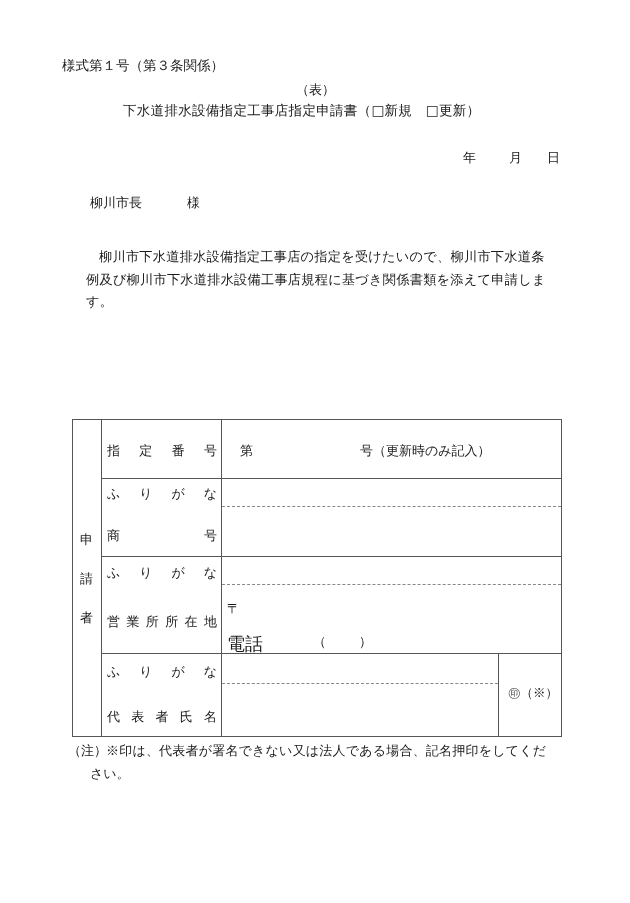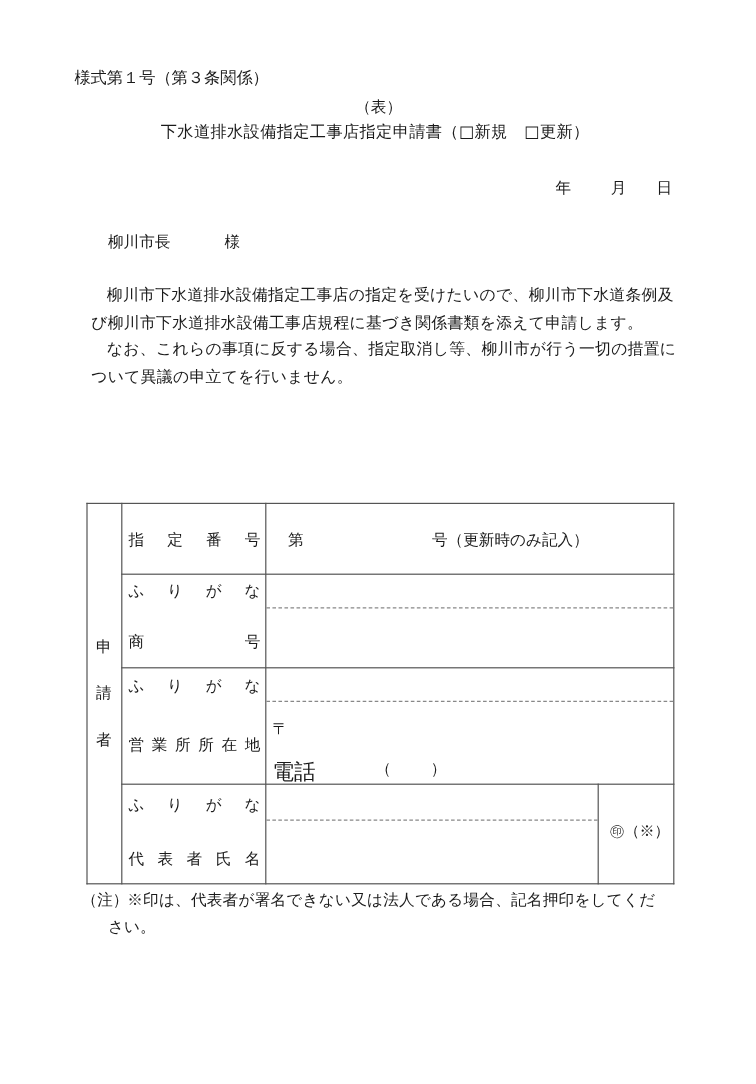"下水道排水設備指定工事店指定申請書（□新規 □更新）" div.abs { left: 134px -> 123px }
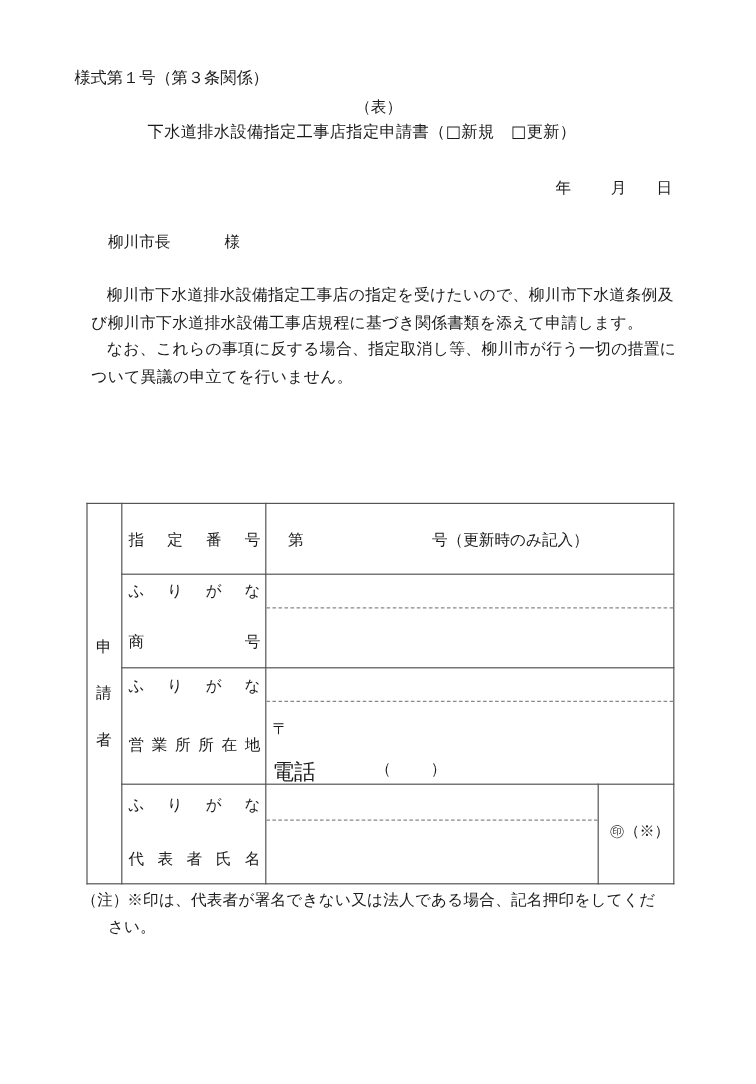"柳川市下水道排水設備指定工事店の指定を受けたいので、柳川市下水道条例及び柳川市下" .para p { margin: 0 -> 10px }
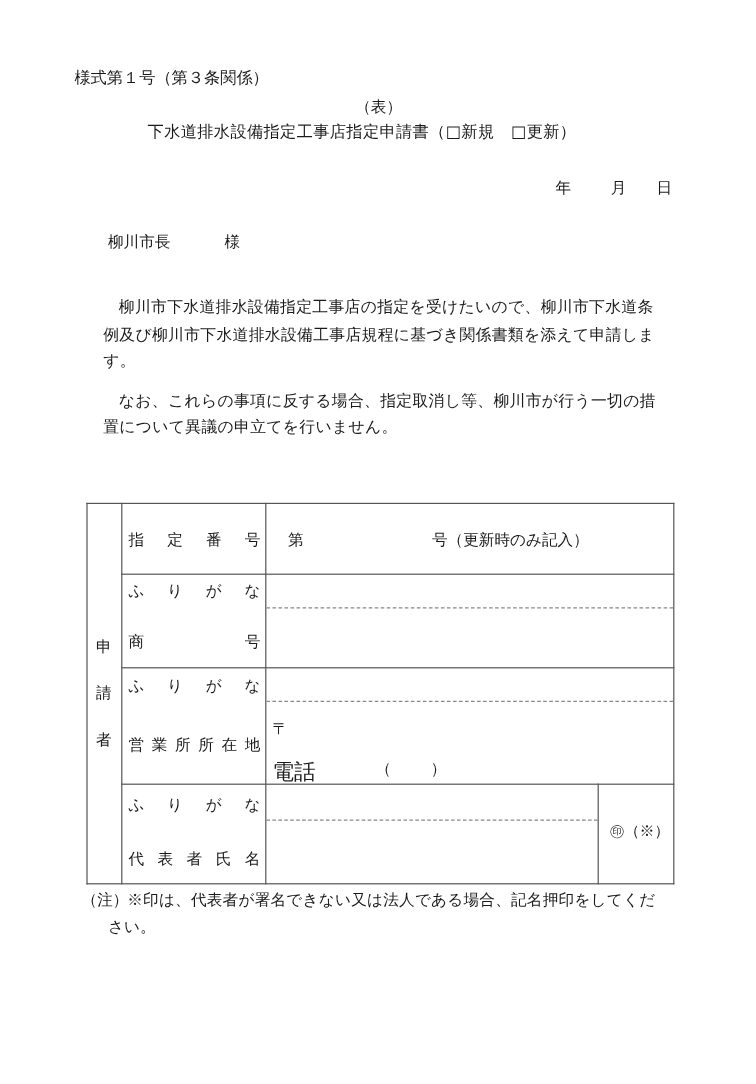"なお、これらの事項に反する場合、指定取消し等、柳川市が行う一切の措置について異議" p.indent { html: <p>なお、これらの事項に反する場合、指定取消し等、柳川市が行う一切の措置について異議の申立てを行いません。</p> -> none }
